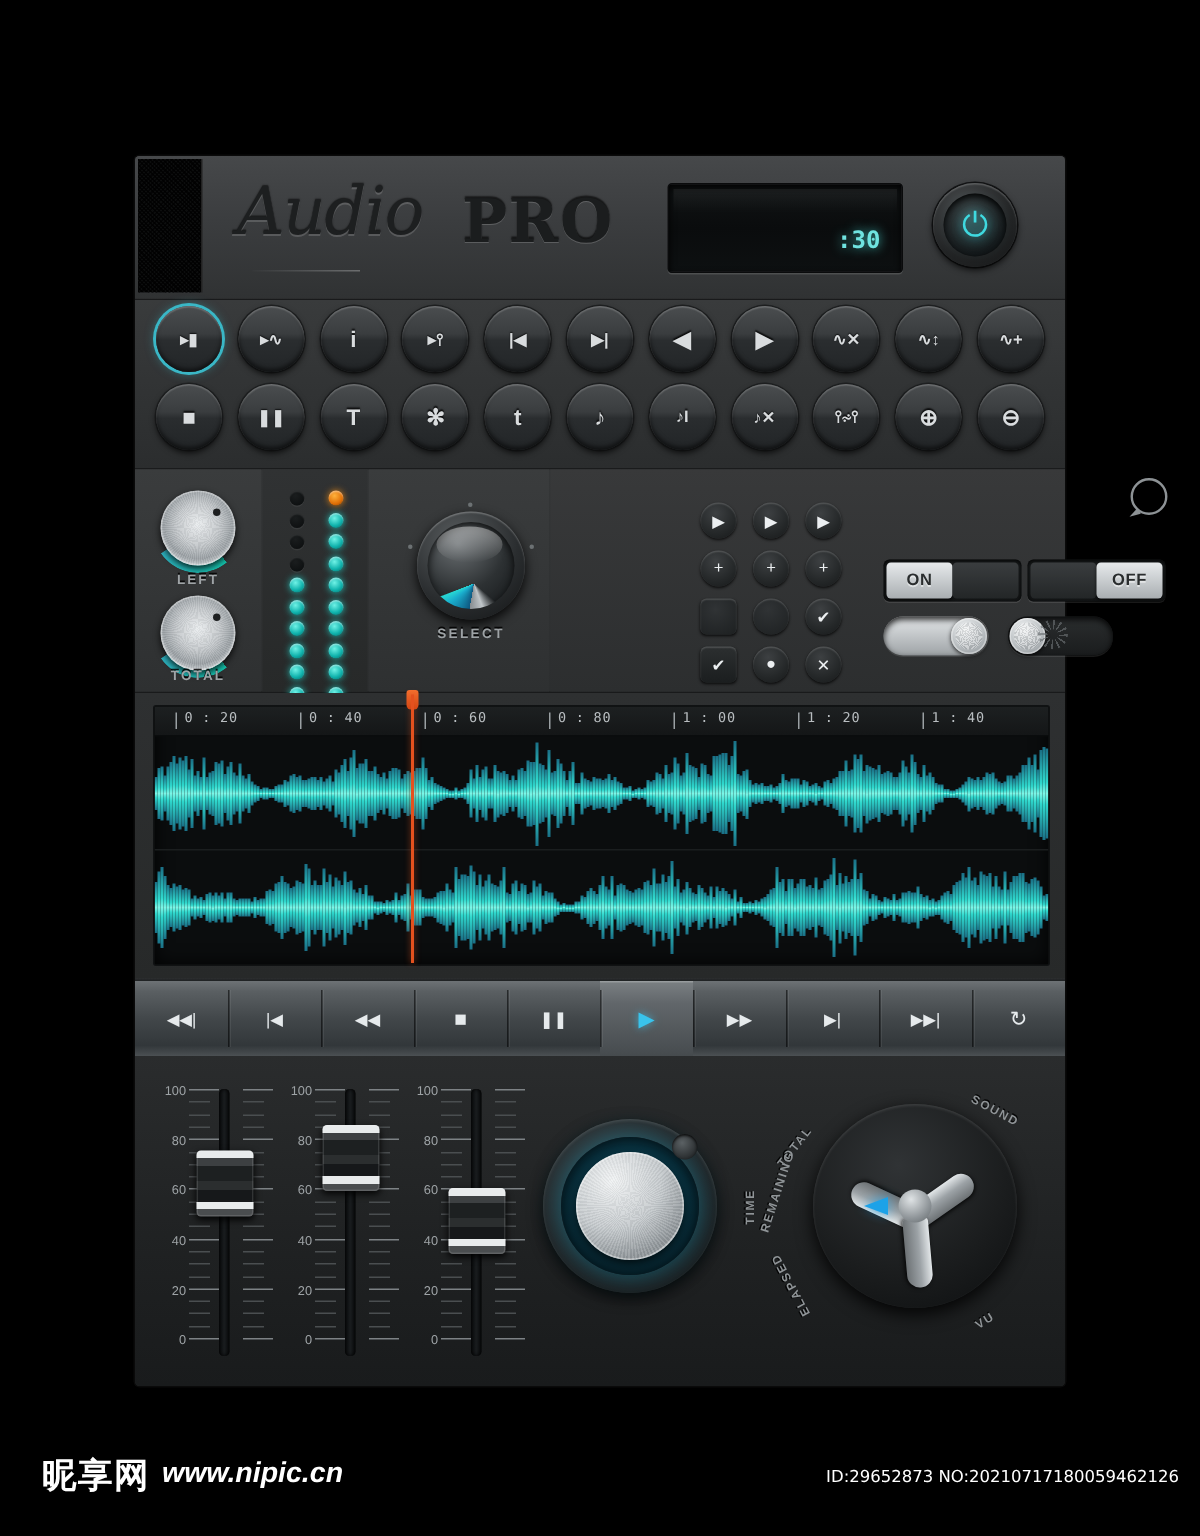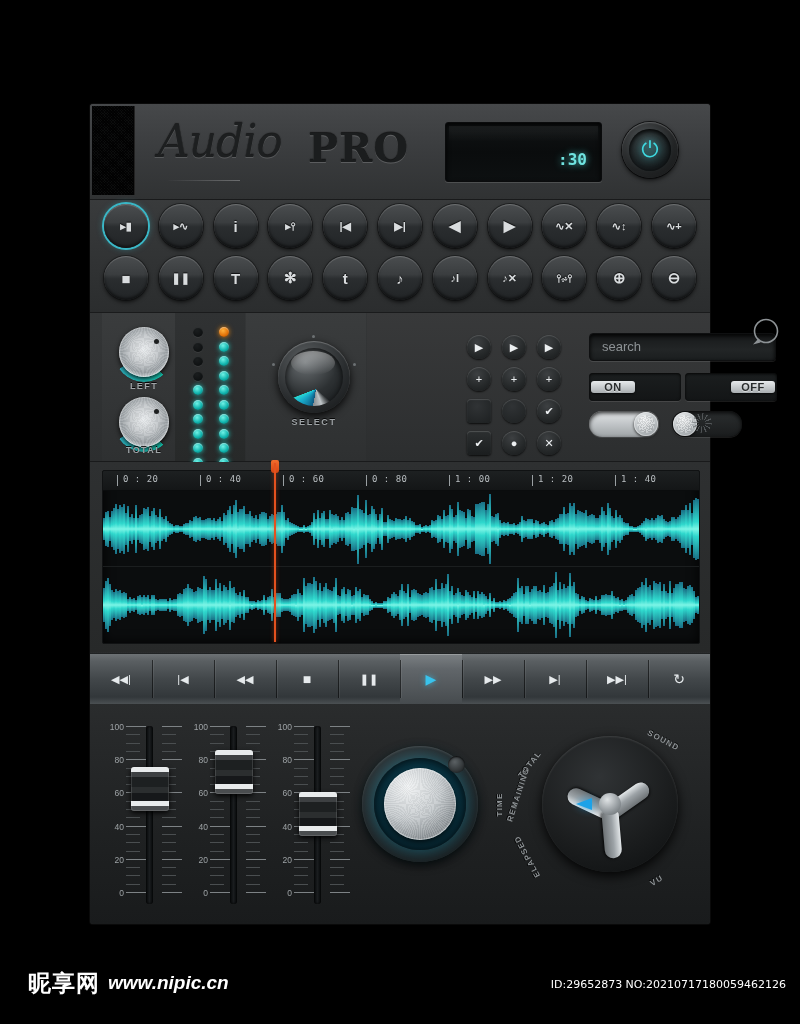"search" div { html: <div> <div>search</div> </div> -> none }
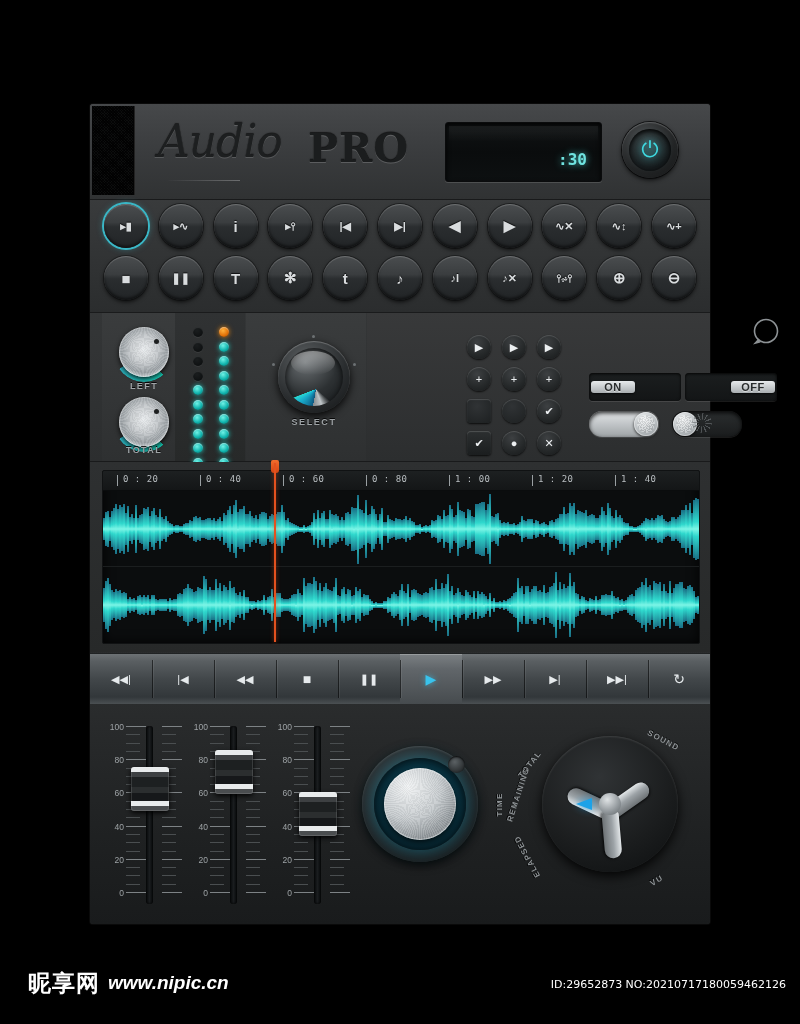"LEFT" #segA { left: 12px -> 0 }
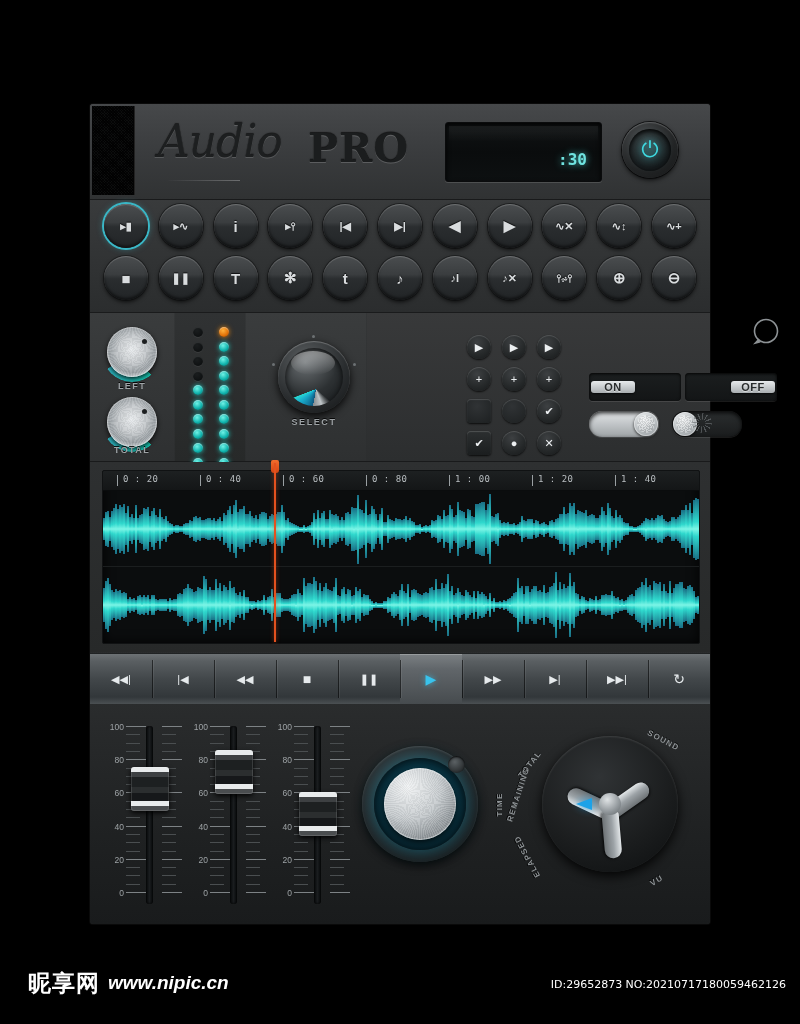"ON" .ontog { align-items: center -> none }
